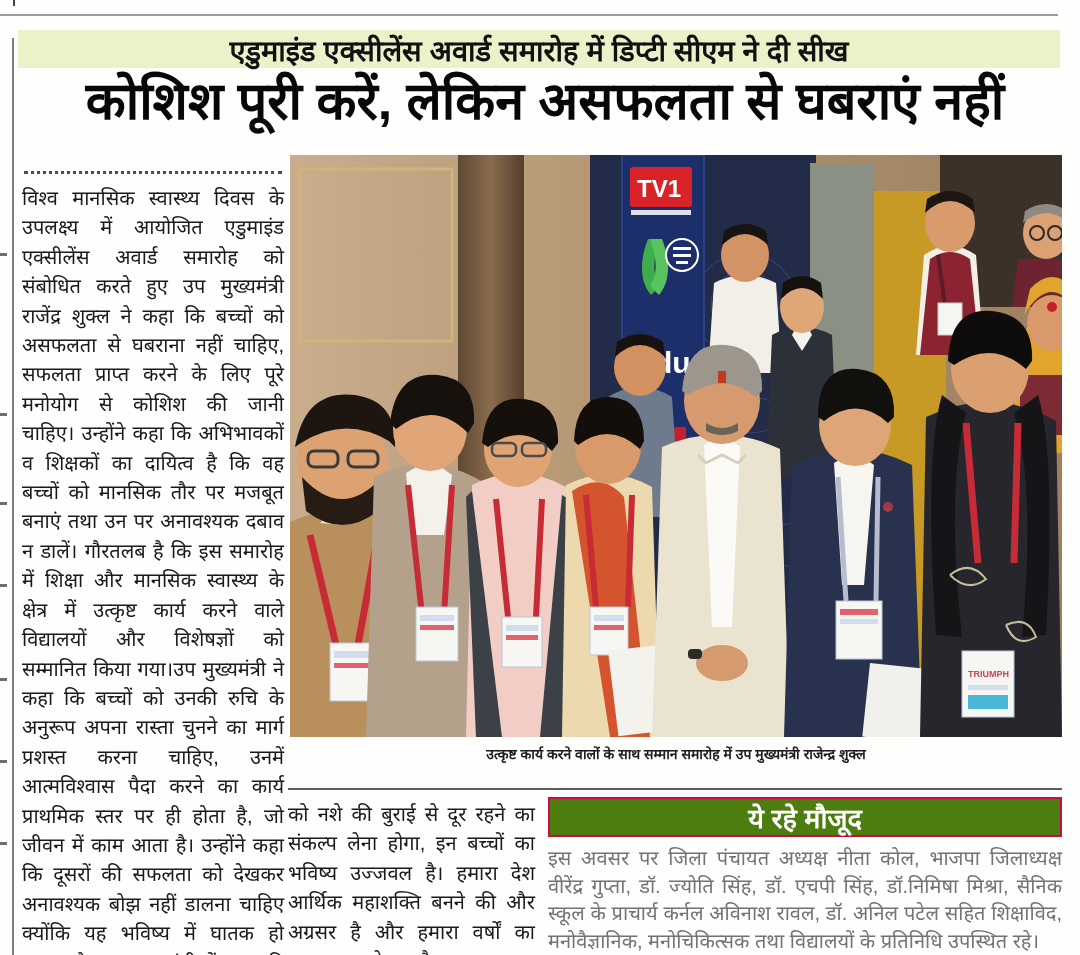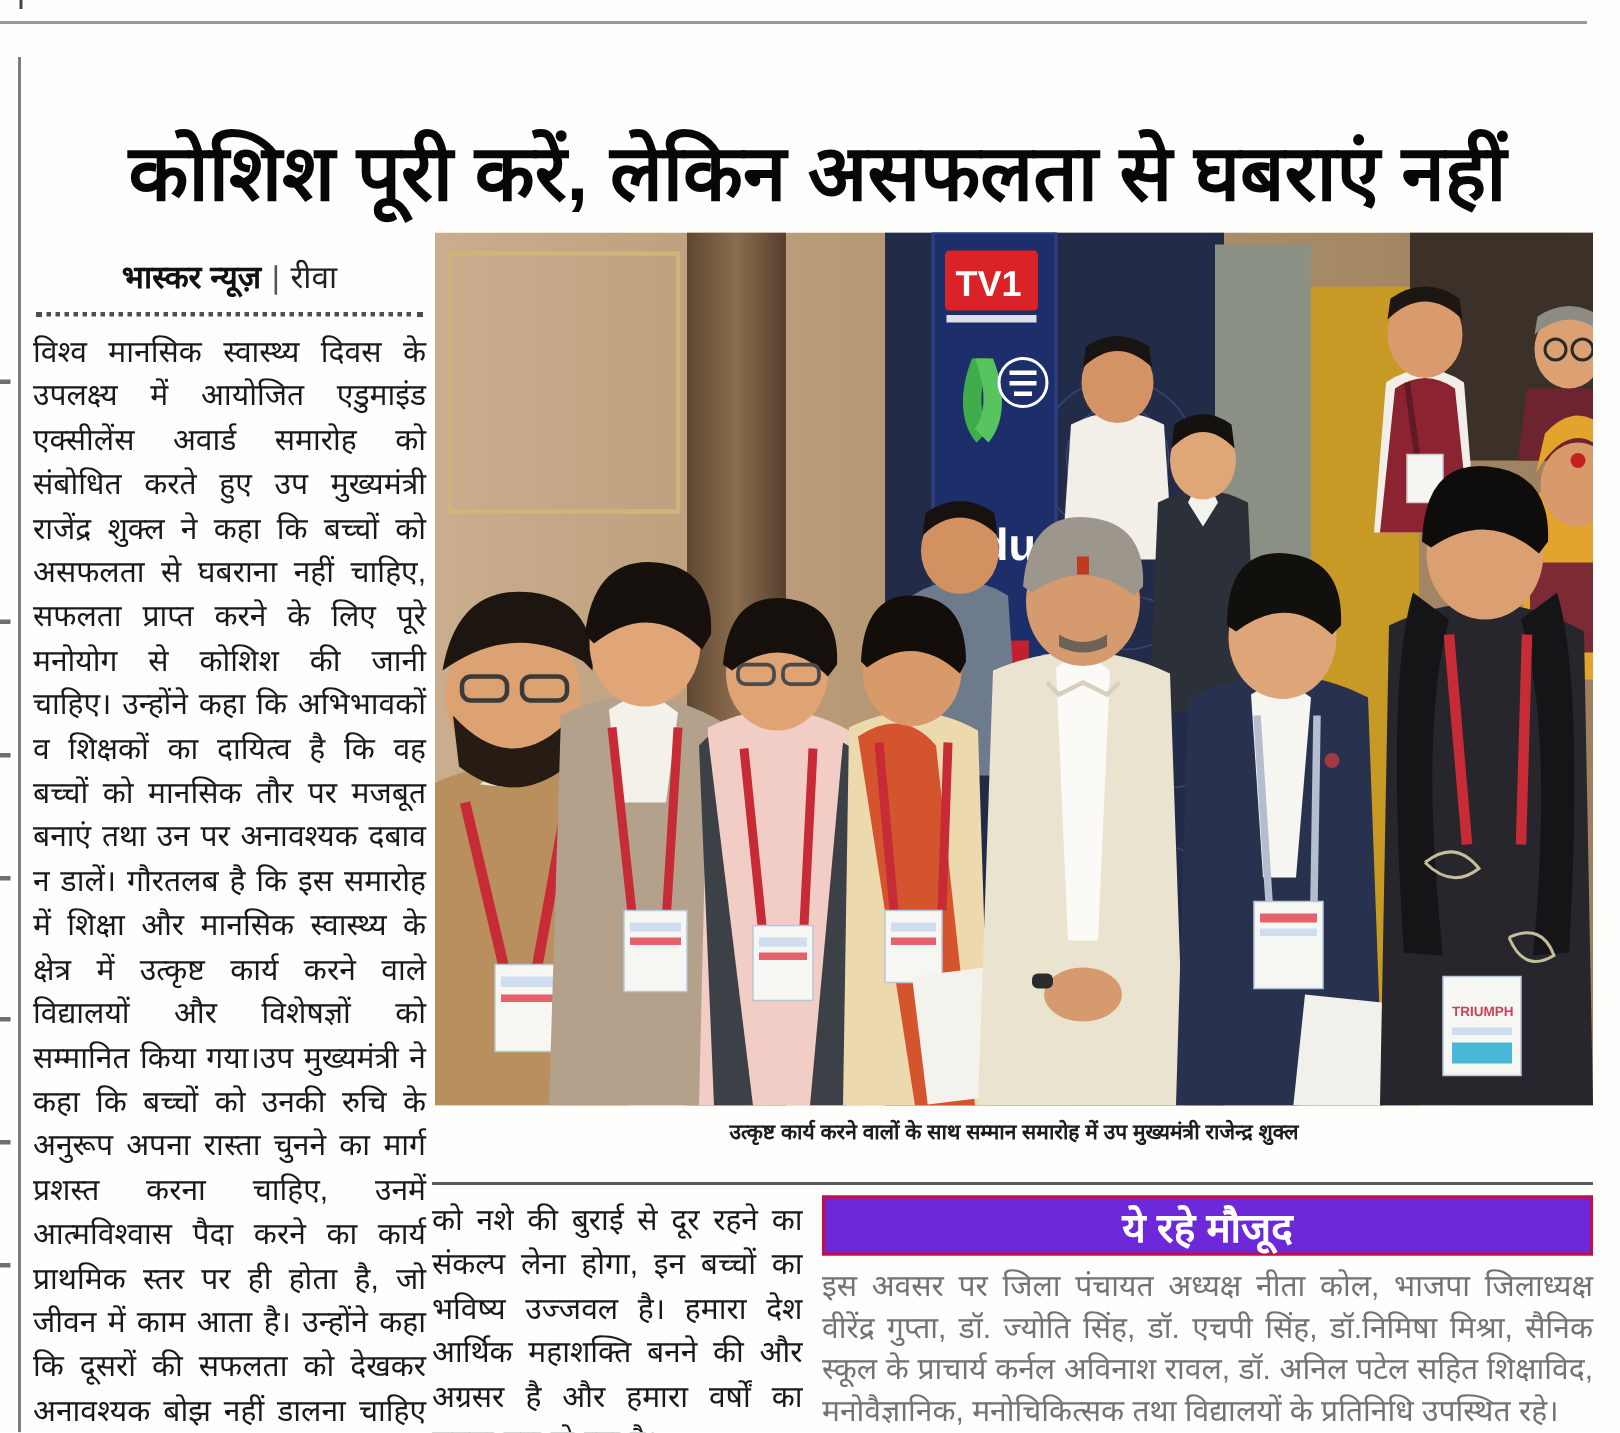"एडुमाइंड एक्सीलेंस अवार्ड समारोह में" div.kicker { html: none -> <div> <span>एडुमाइंड एक्सीलेंस अवार्ड समारोह में डिप्टी सीएम ने दी सीख</span> </div> }
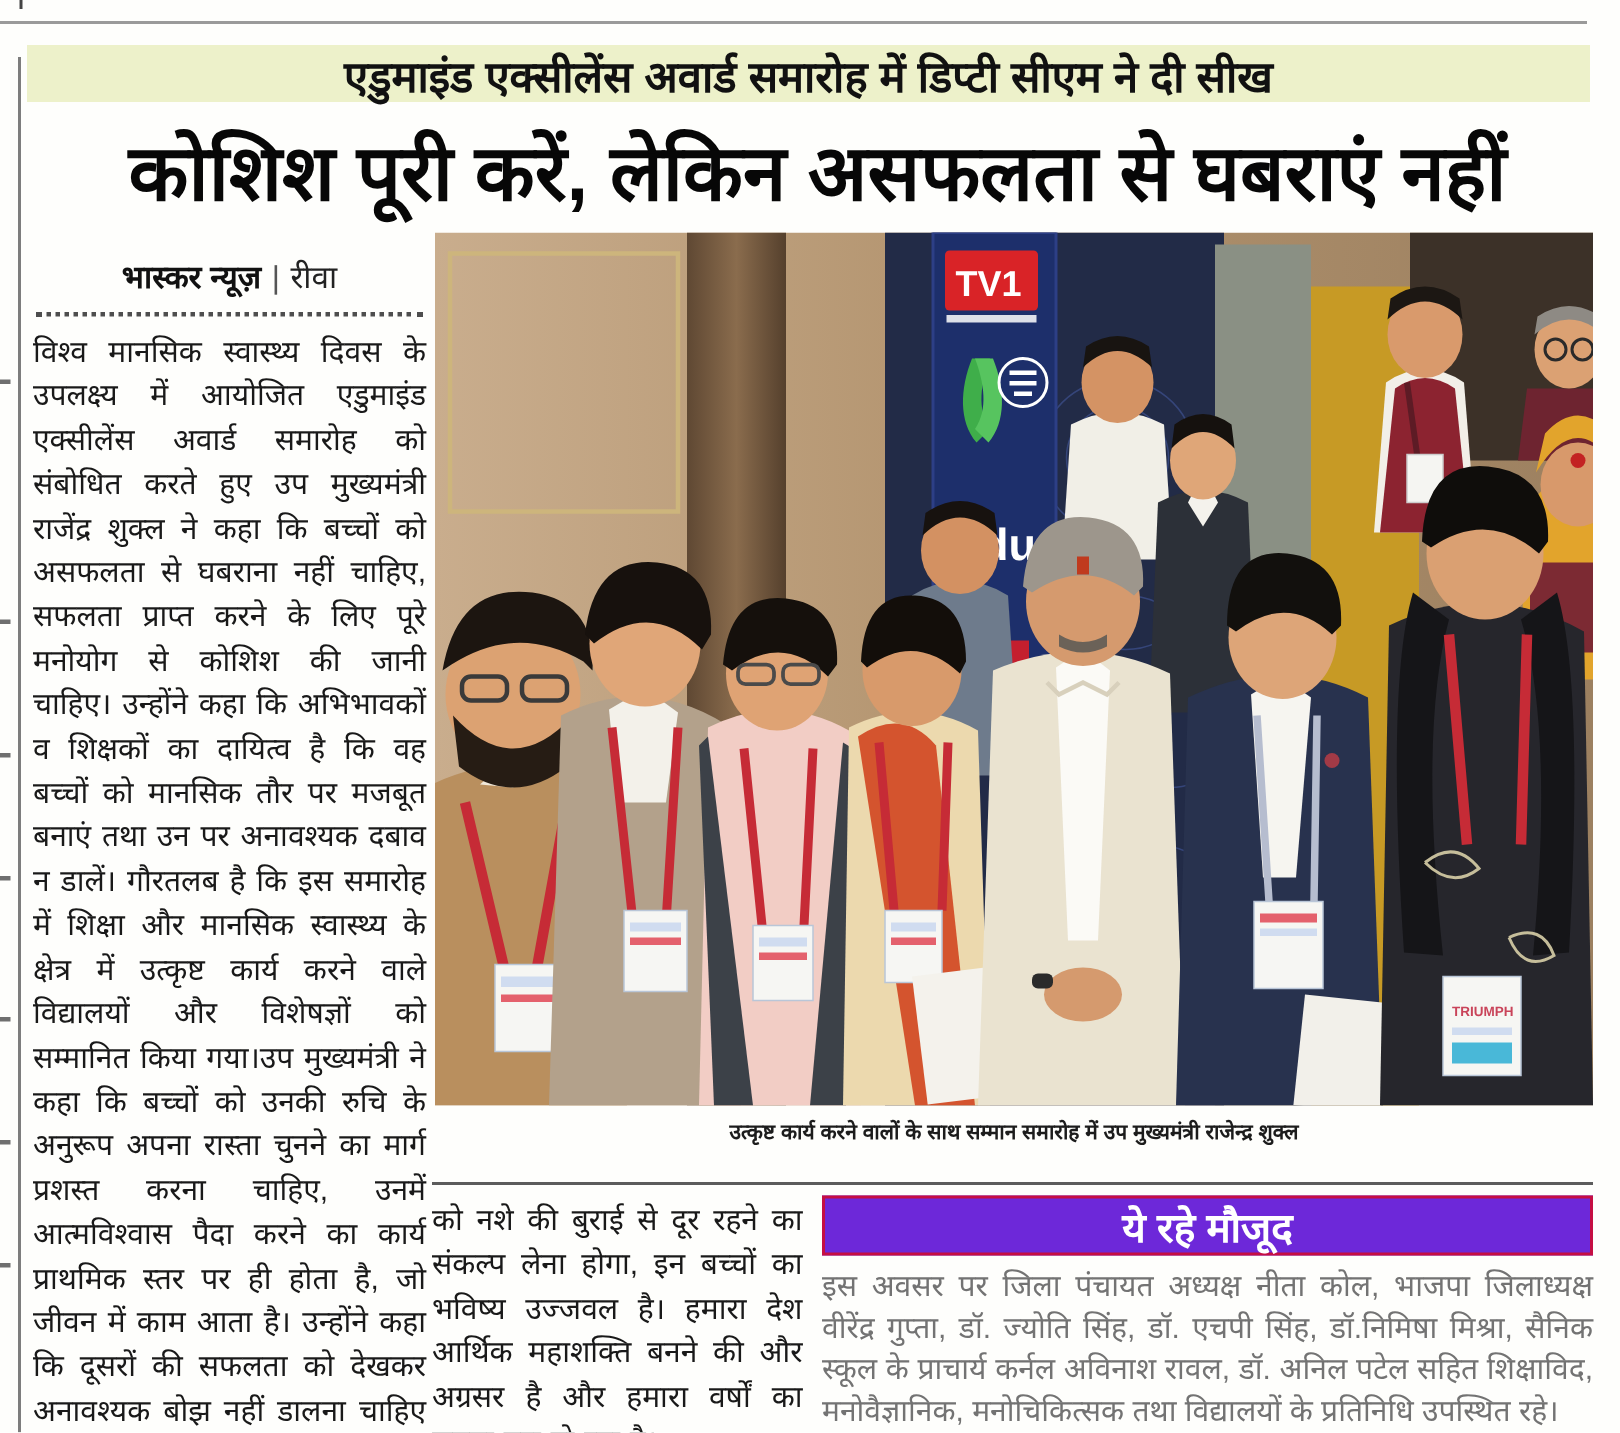"कोशिश पूरी करें, लेकिन असफलता" .headline { top: 70px -> 56px }
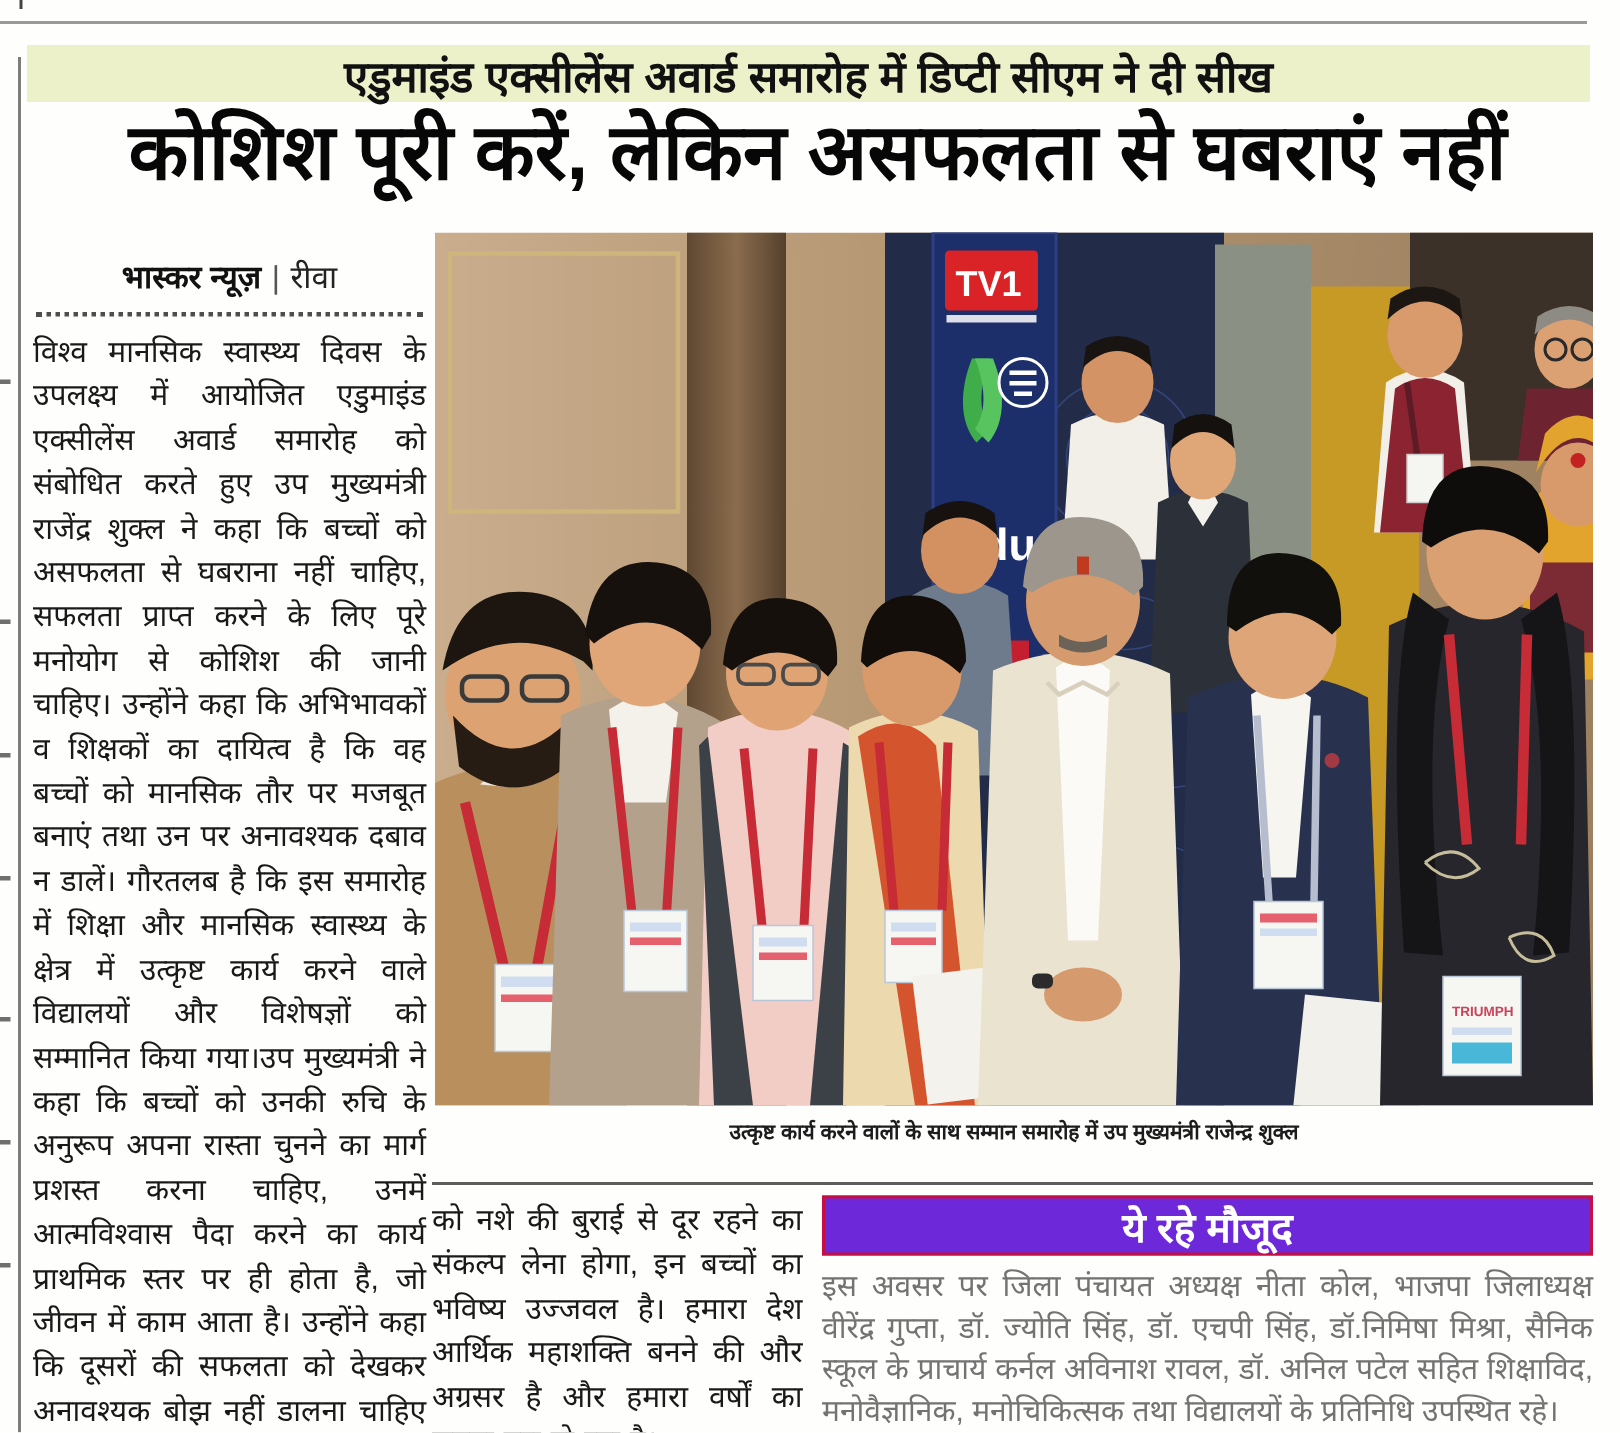"भास्कर न्यूज़" div.byline { html: <div> <span>भास्कर न्यूज़</span> <span>|</span> <span>रीवा</span> </div> -> none }
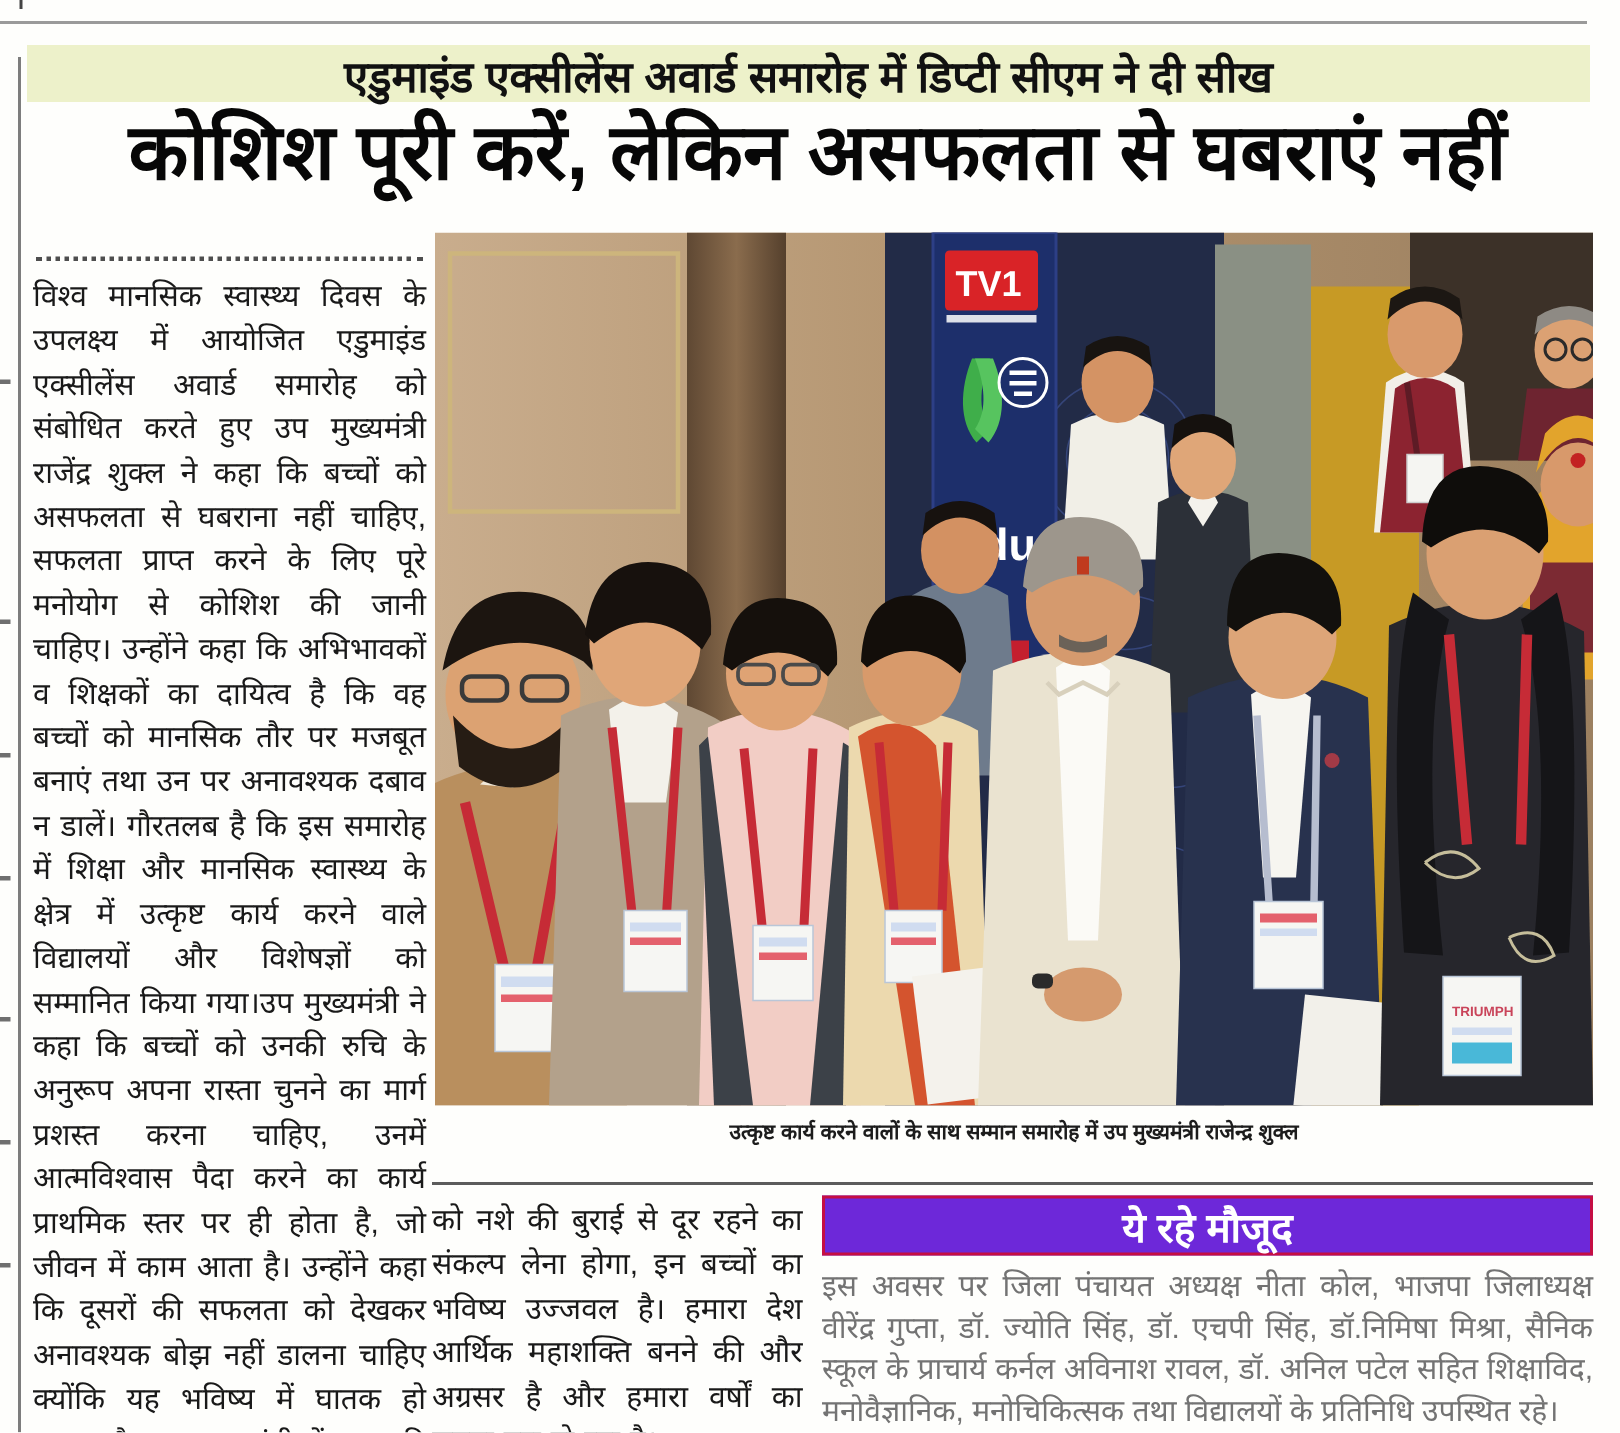"ये रहे मौजूद" .present-head { background: #6d28d9 -> #4d7c0f }
